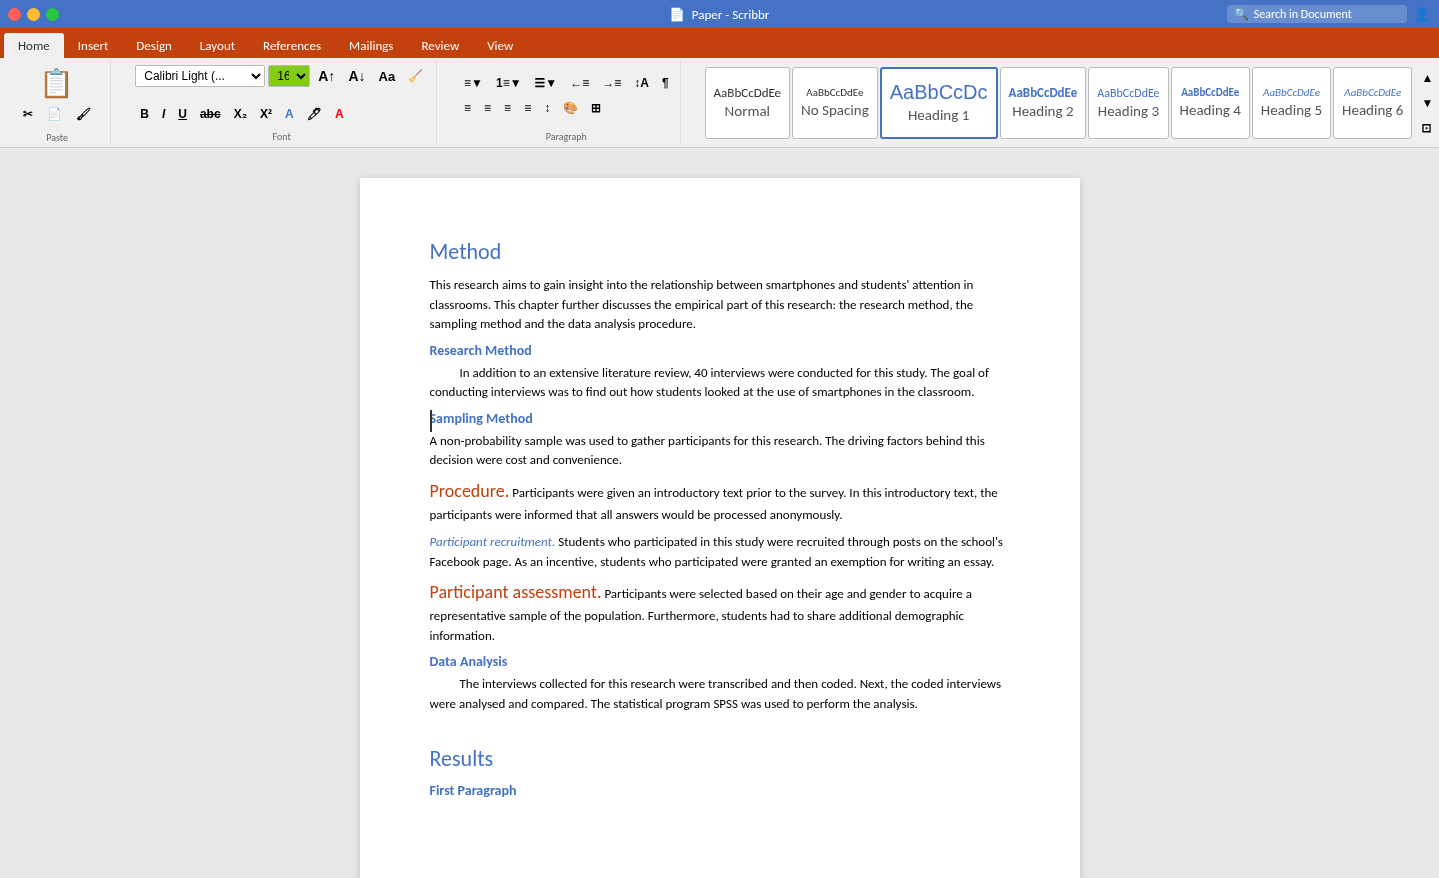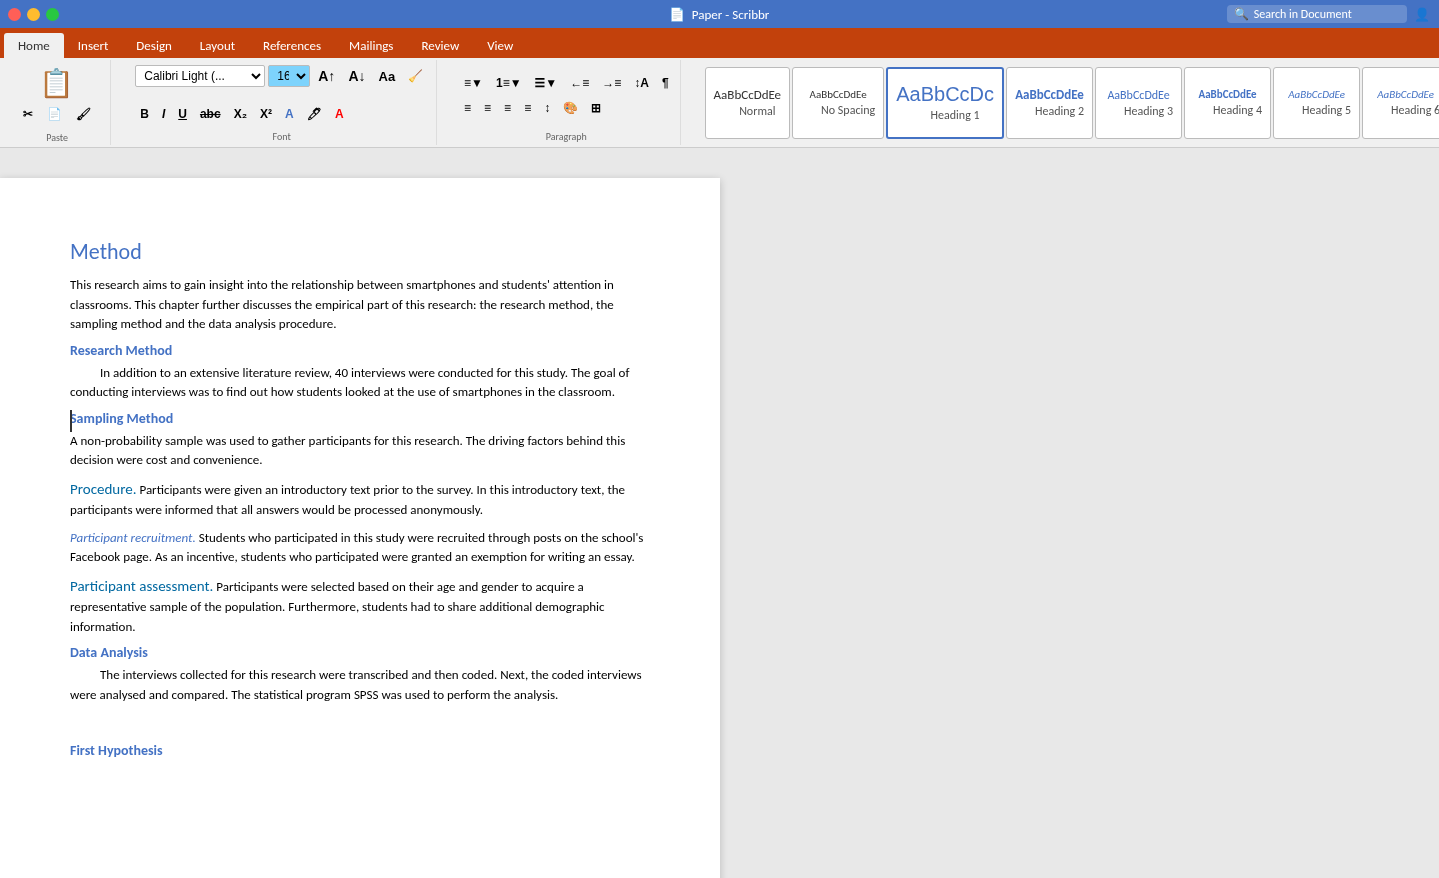"16" .font-size-select { background: #7dd3fc -> #84cc16 }
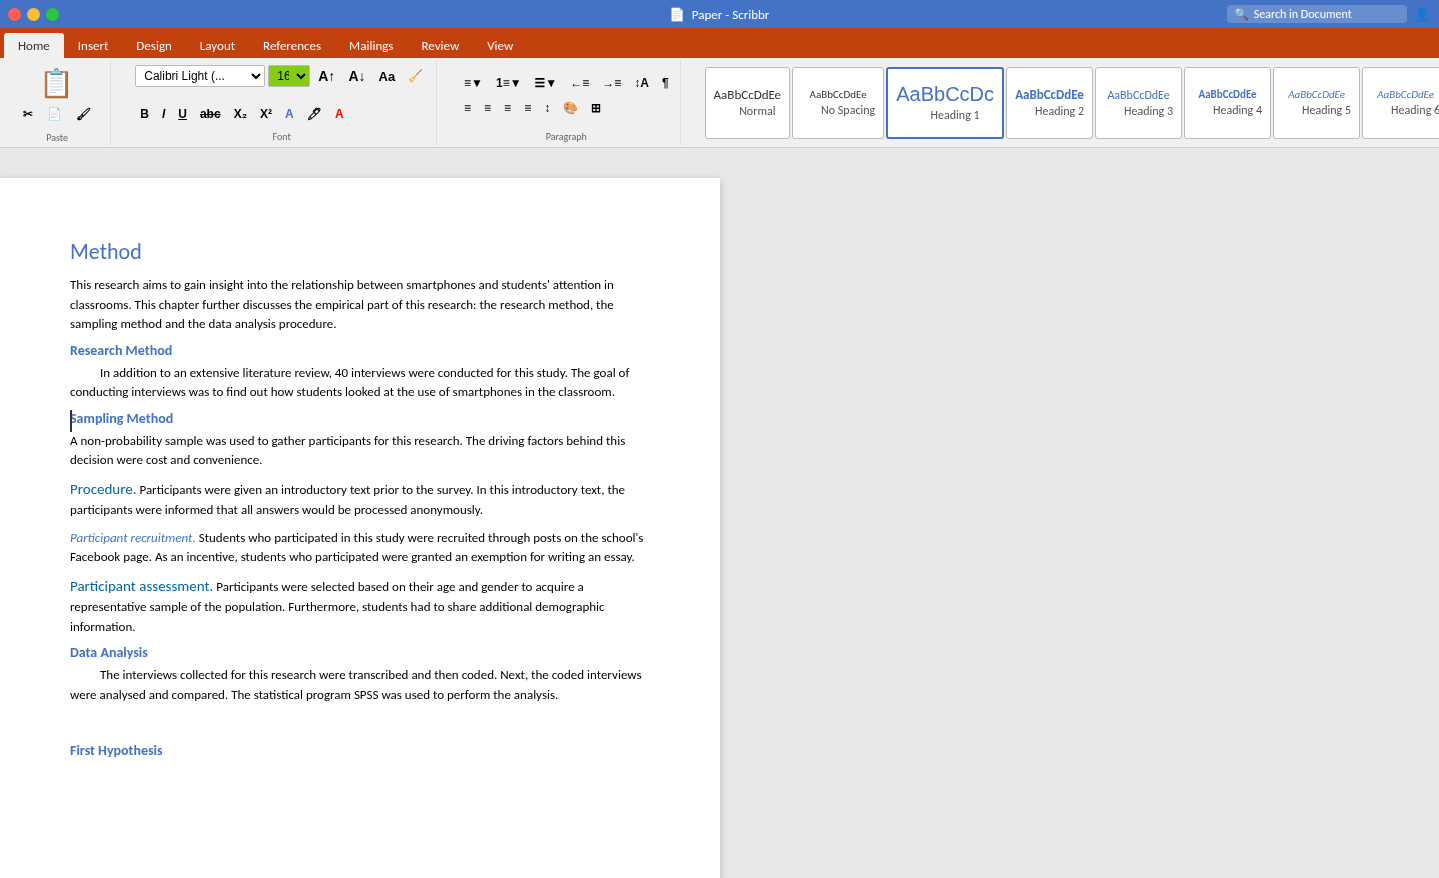"Normal" .style-label { font-size: 12px -> 15px; margin-left: 20px -> none }
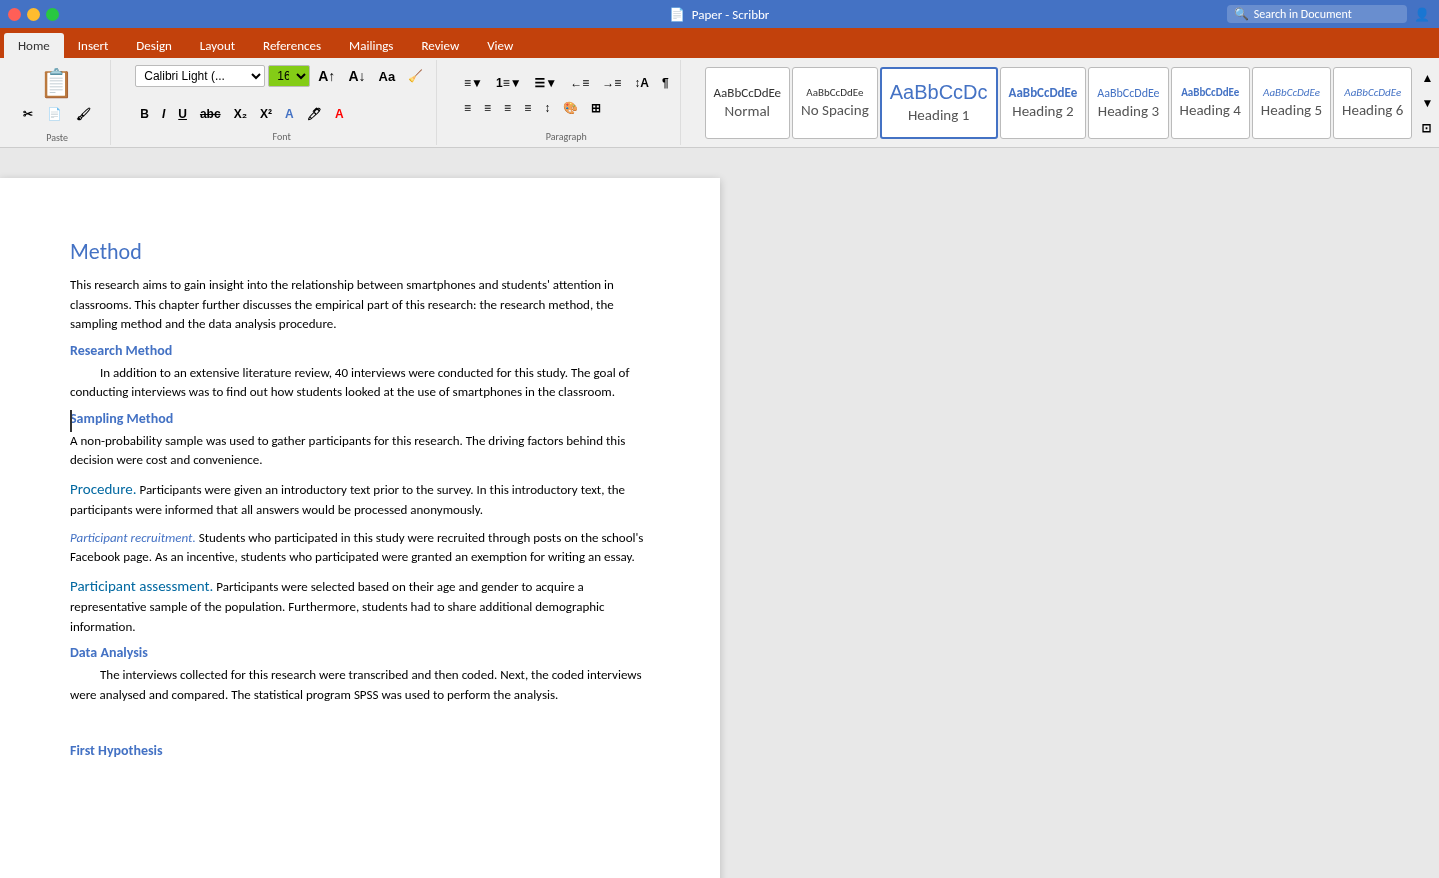"Method" .doc-area { justify-content: none -> center }
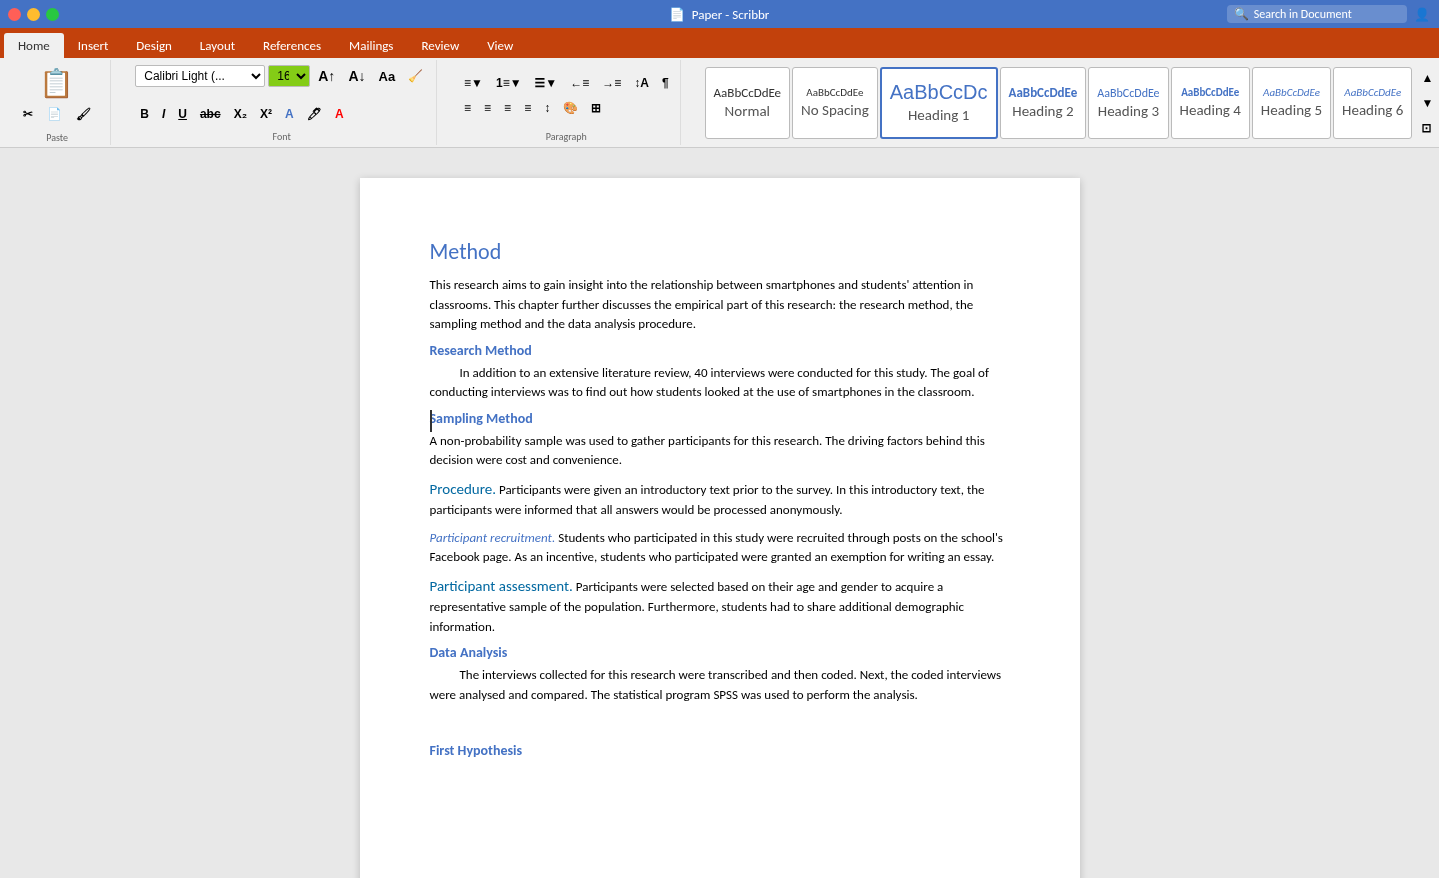"Procedure." .doc-heading3-normal { color: #0369a1 -> #c2410c; font-size: 15px -> 18px }
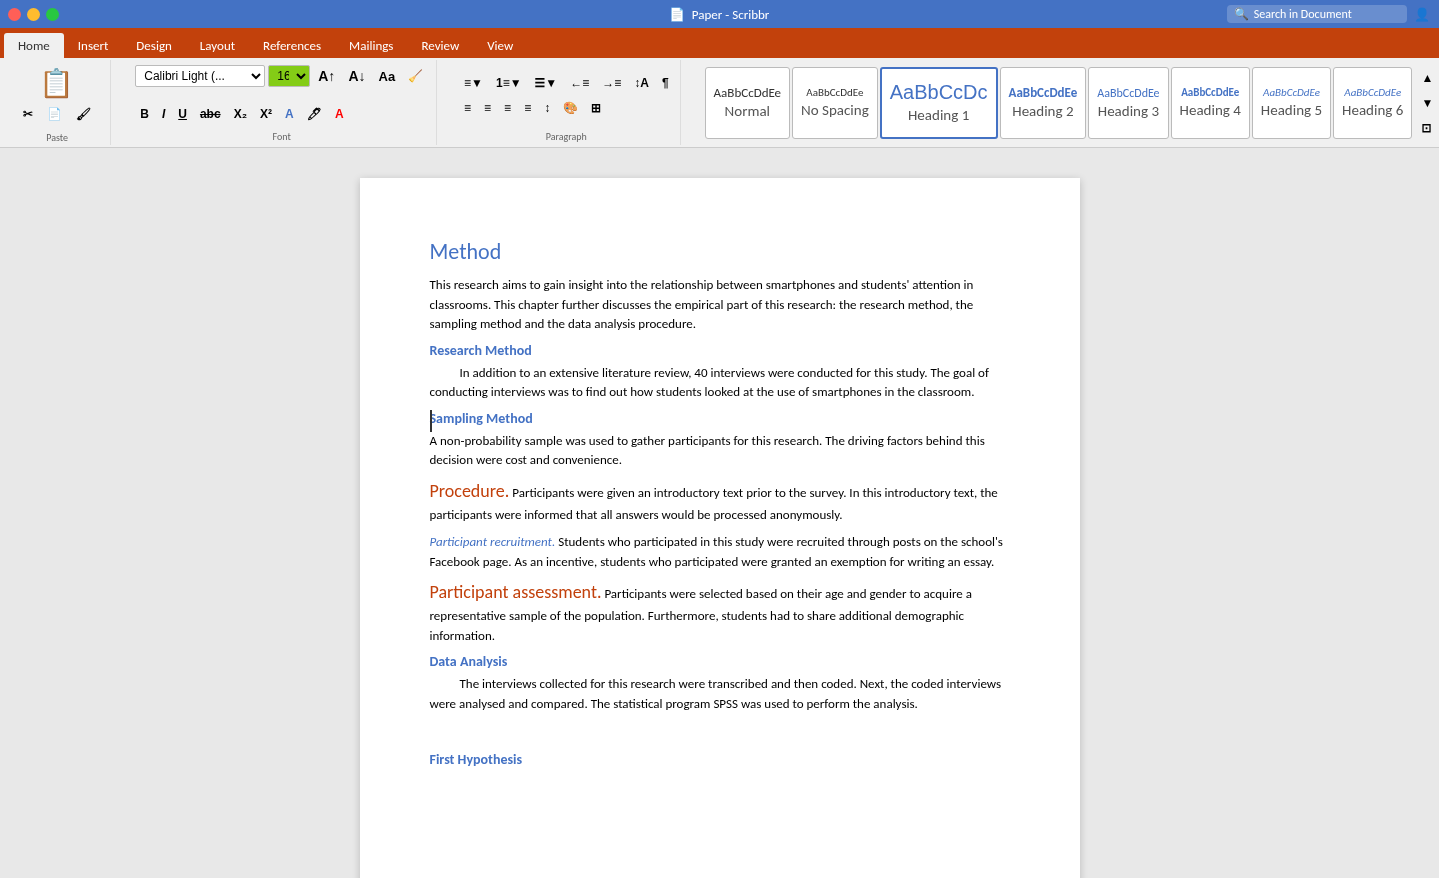"Results" h1.doc-heading1 { html: none -> <h1>Results</h1> }
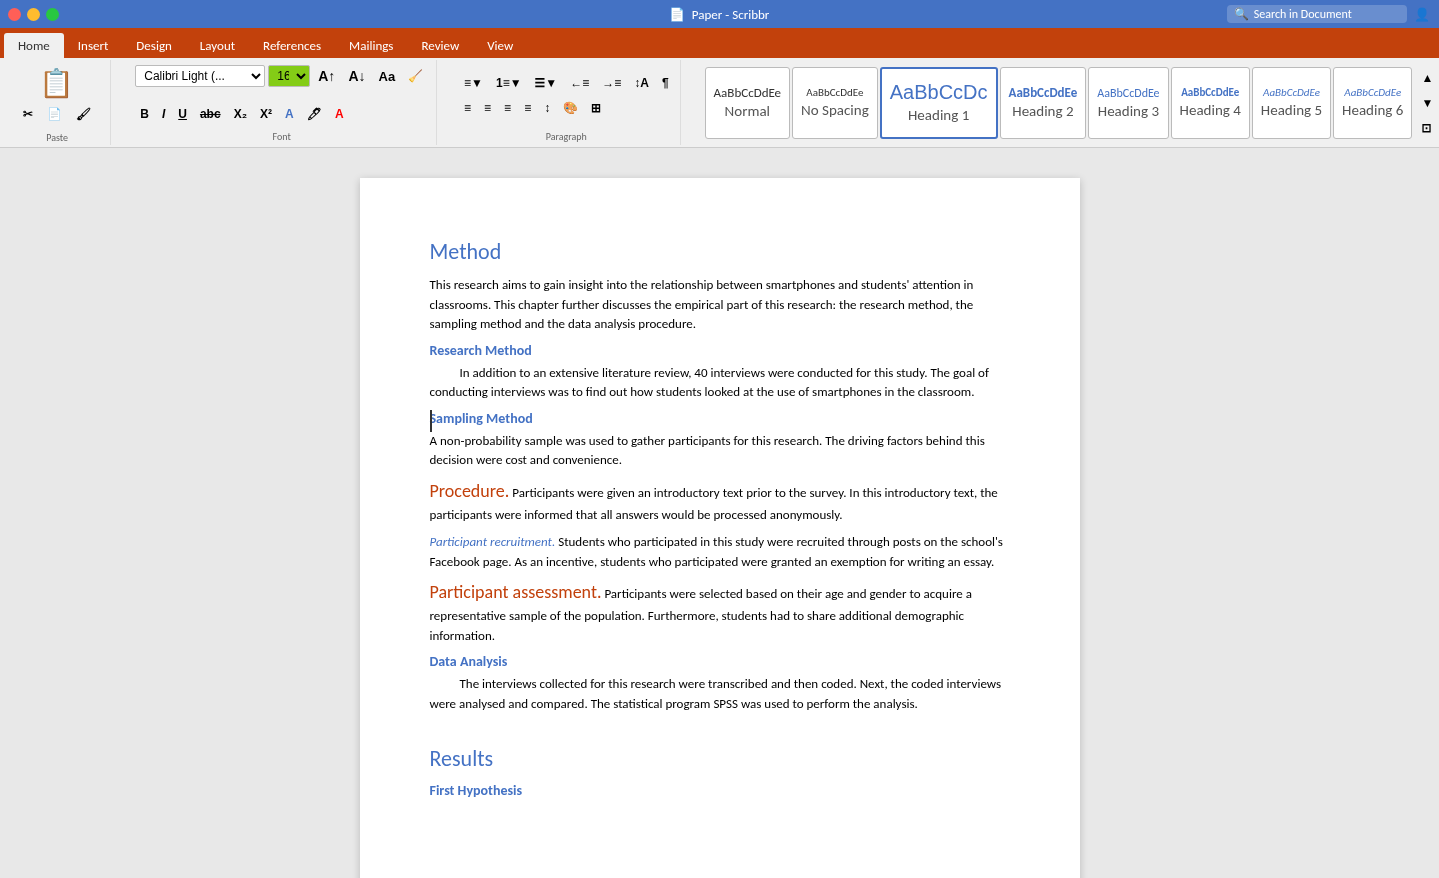"First Hypothesis" p.doc-heading2 { text: Hypothesis -> Paragraph }
